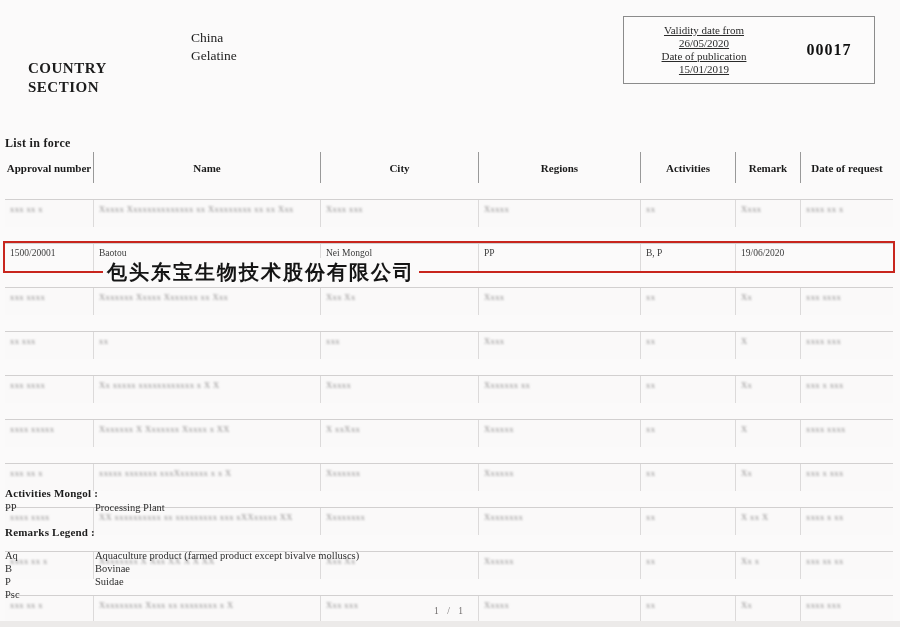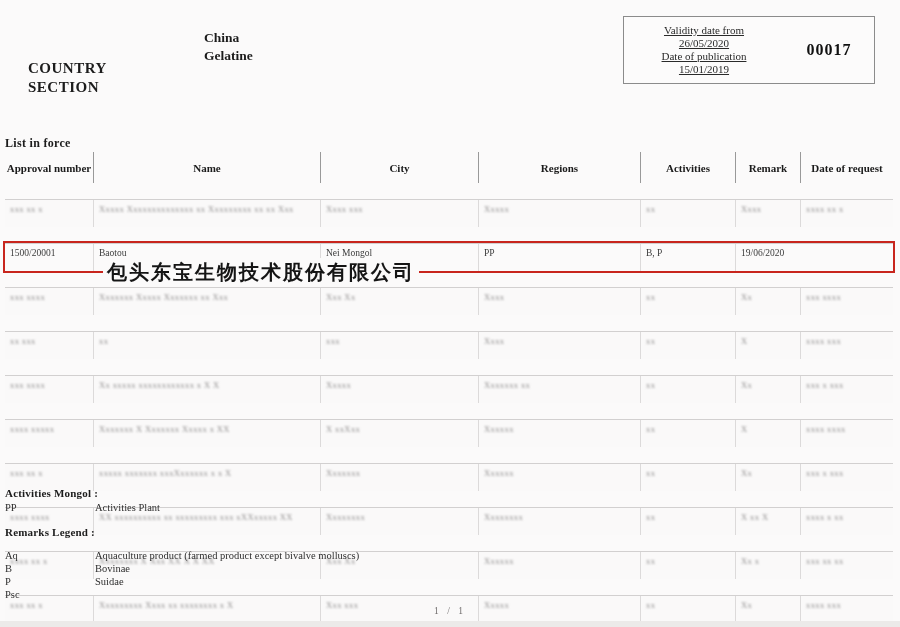"China" .hdr-mid { font-weight: bold -> normal; left: 204px -> 191px }
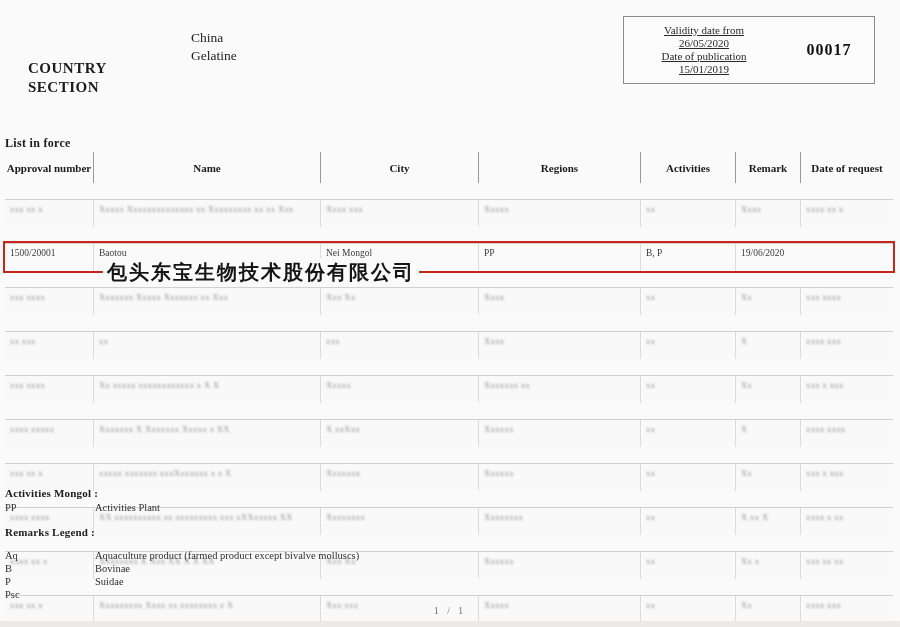"Activities Plant" div.lbl { text: Activities -> Processing }
